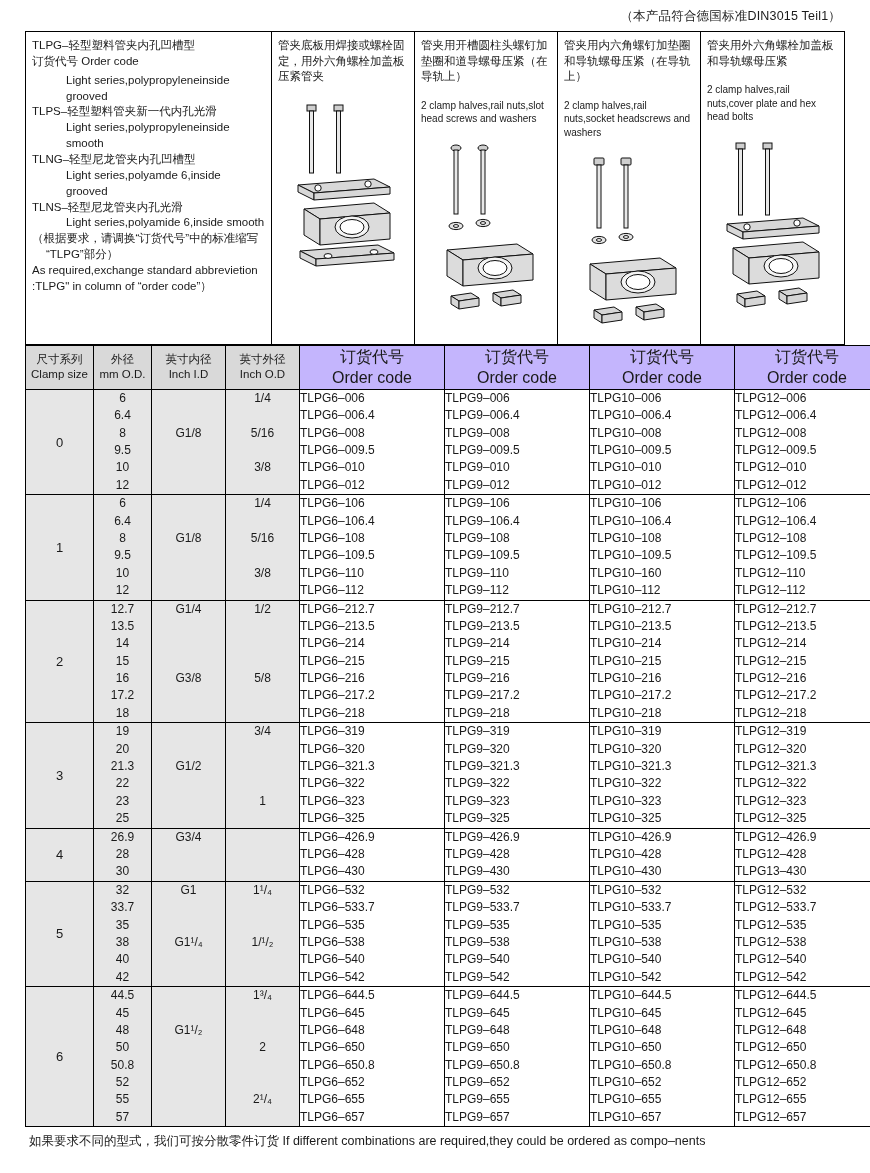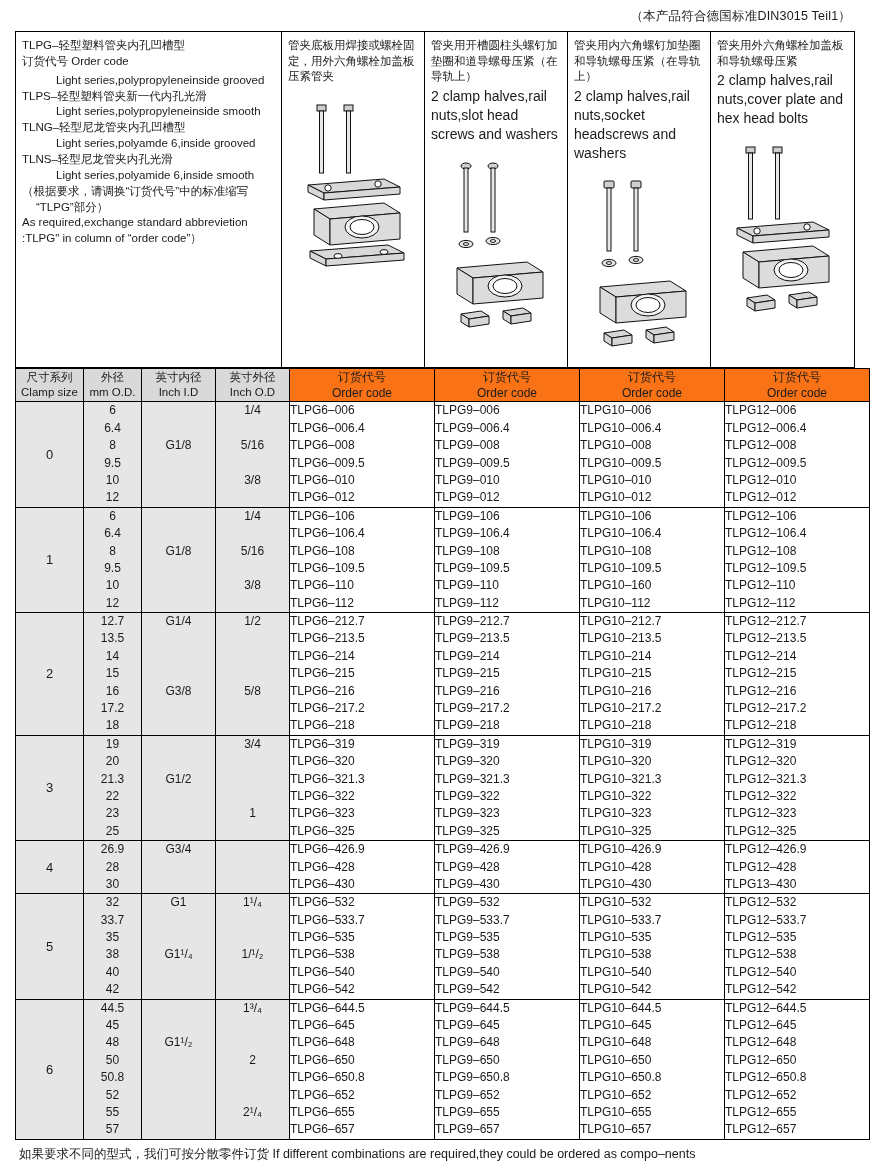"（本产品符合德国标准DIN3015 Teil1）" .page { padding: 0 15px -> 0 25px }
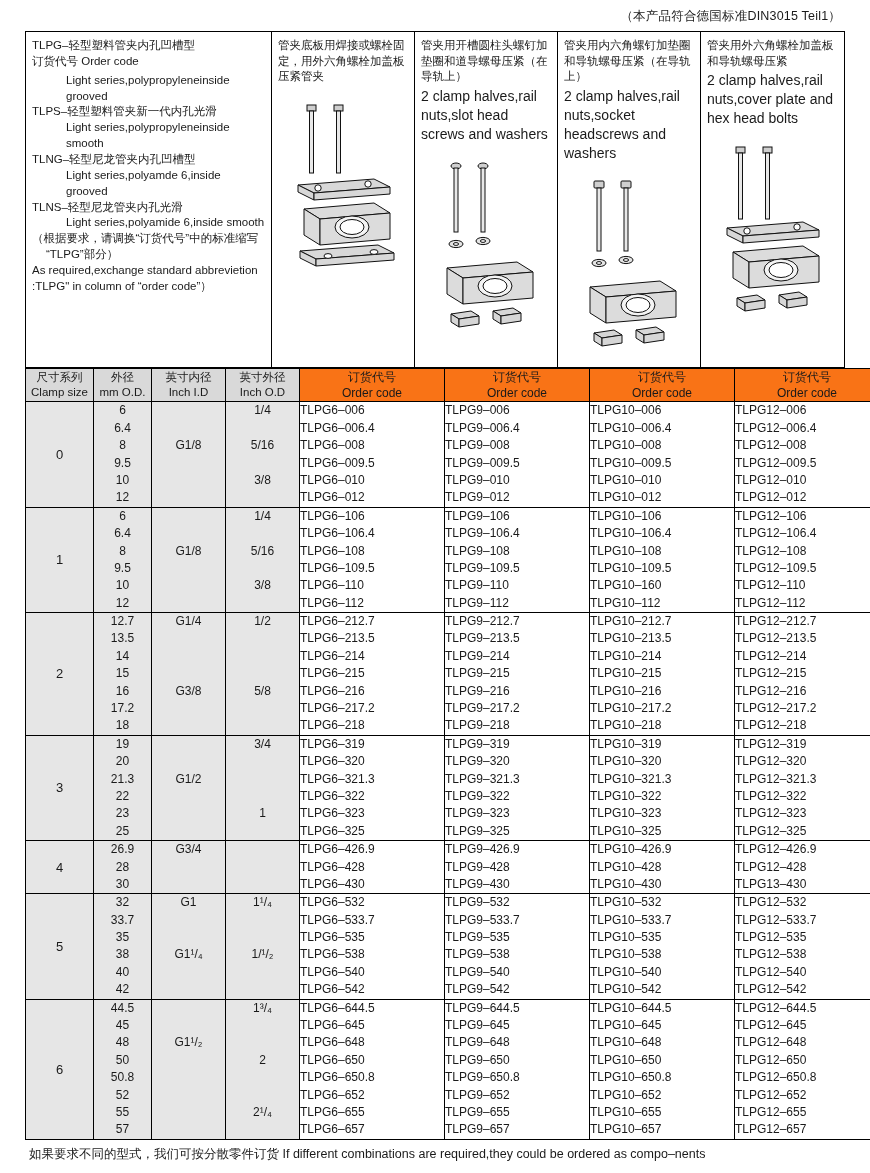"2 clamp halves,rail nuts,cover plate" .h-col .en { font-size: 14px -> 10px; margin-top: 2px -> 14px }
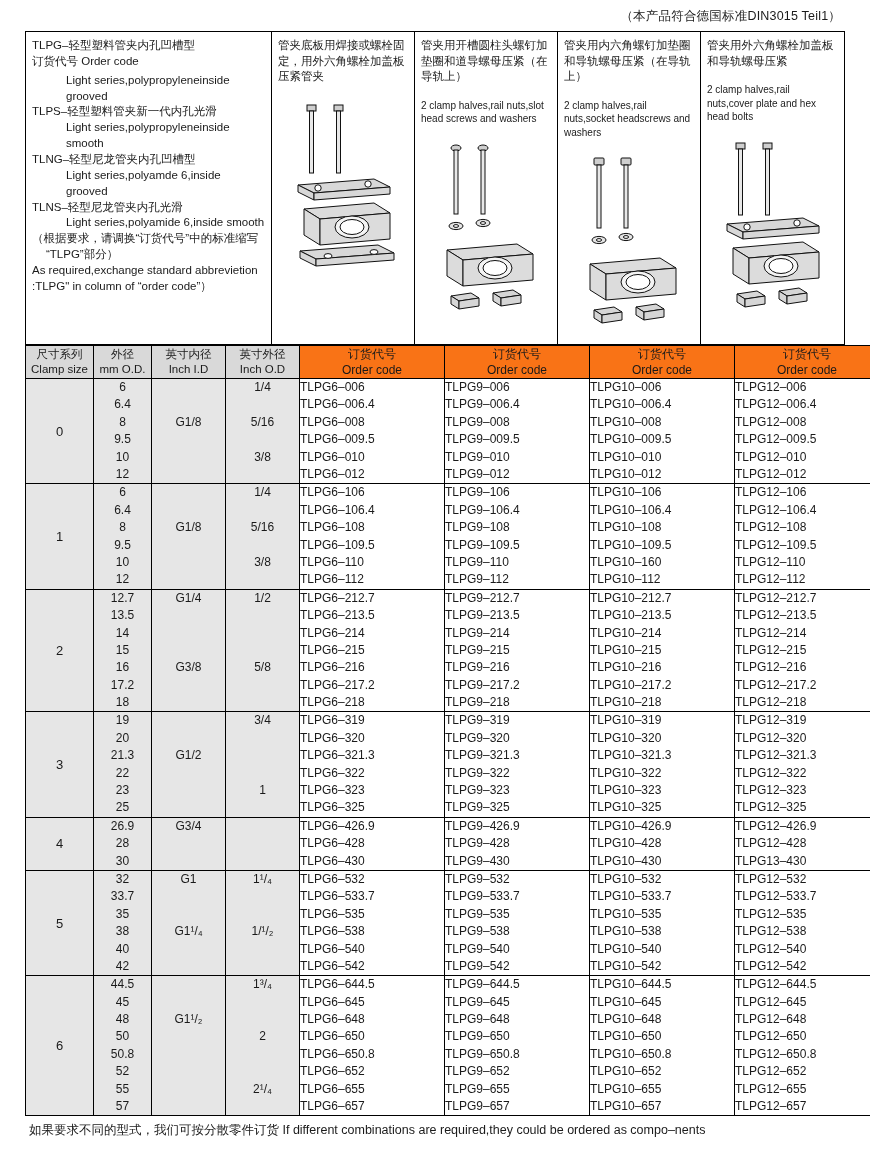"订货代号" .ordhdr { background: #f97316 -> #c4b5fd; font-size: 12px -> 16px }
